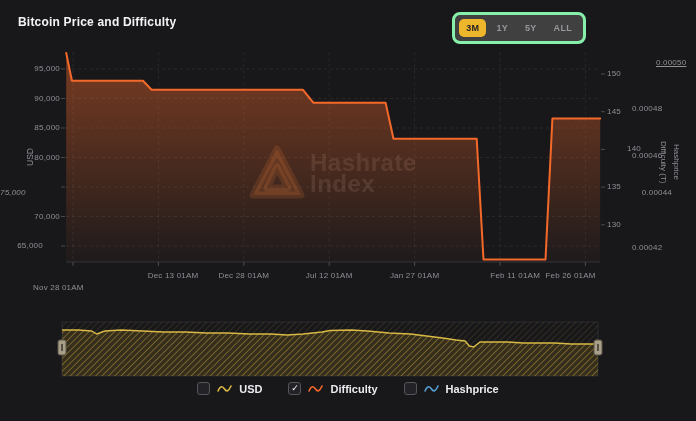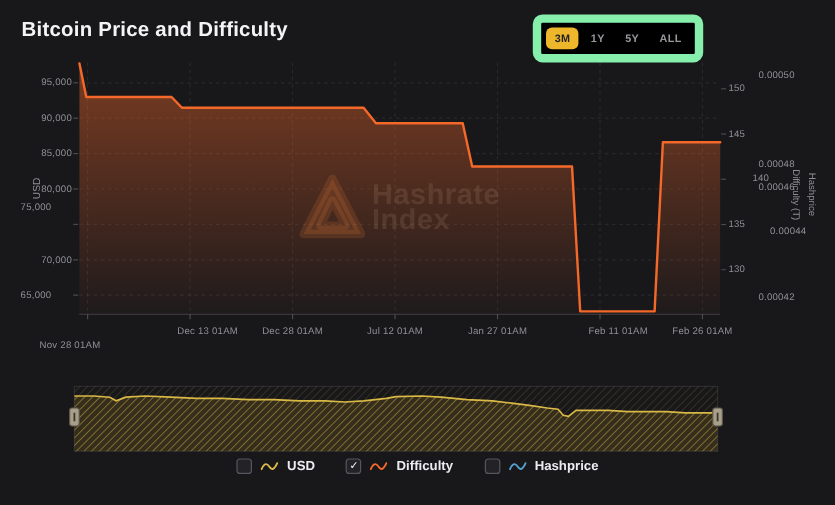"Bitcoin Price and Difficulty" .title { font-size: 17px -> 12px }
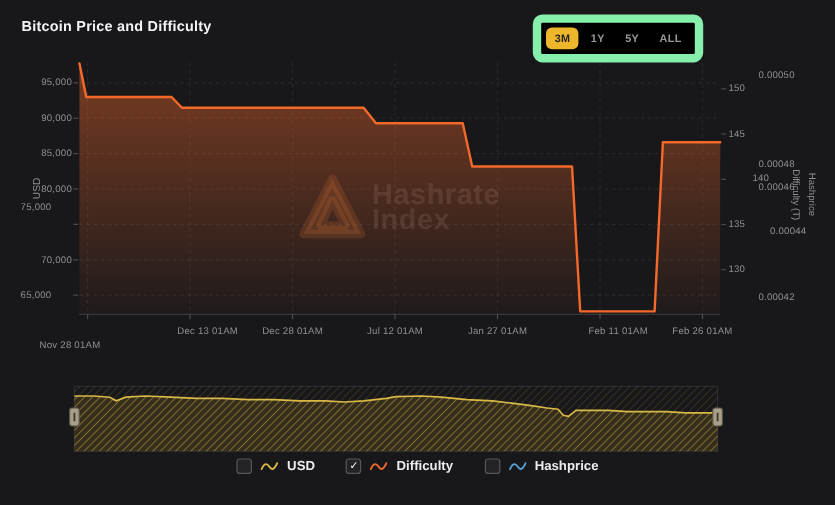"3M" .range-group { background: #000000 -> #404040; border: 7px solid #86efac -> 3px solid #86efac }
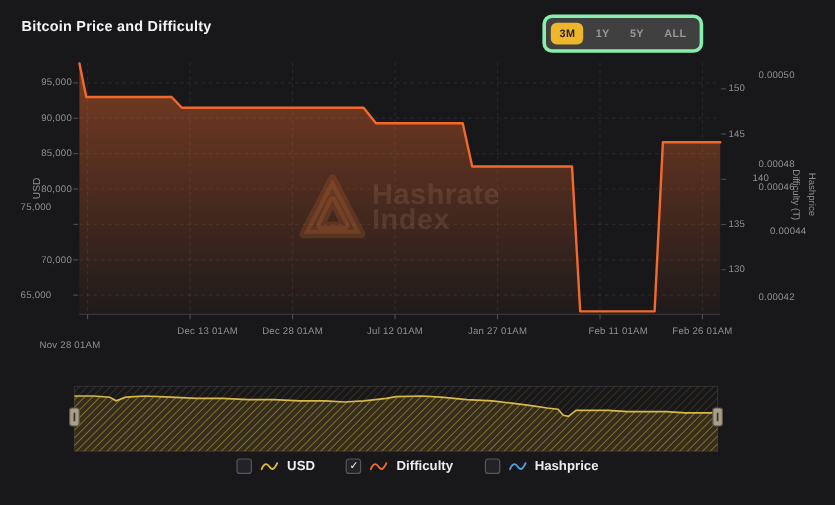"0.00050" div.tick-label { left: 632px -> 656px; text-decoration: none -> underline }
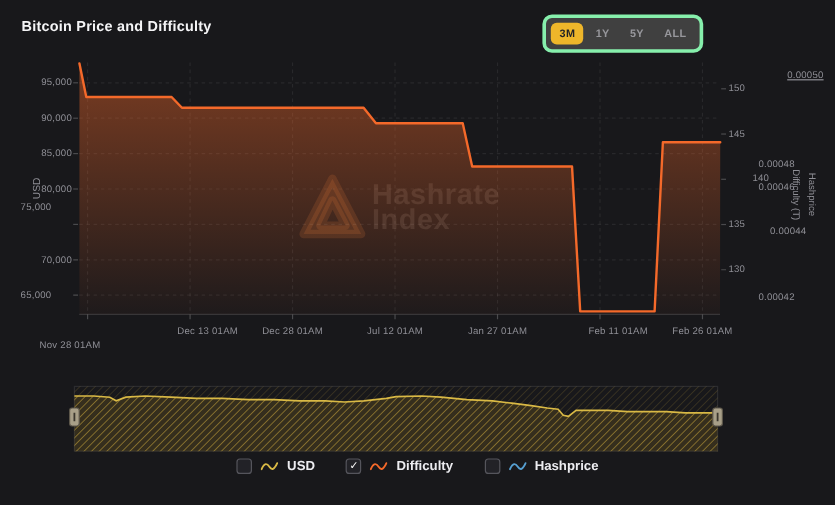"0.00048" div.tick-label { margin-top: 28px -> none }
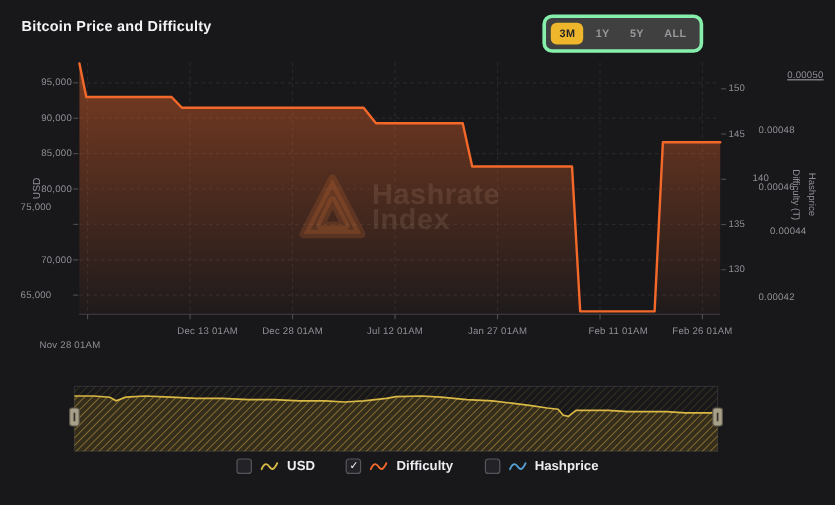"75,000" div.tick-label { font-style: none -> italic; text-align: center -> left; top: 168px -> 188px }
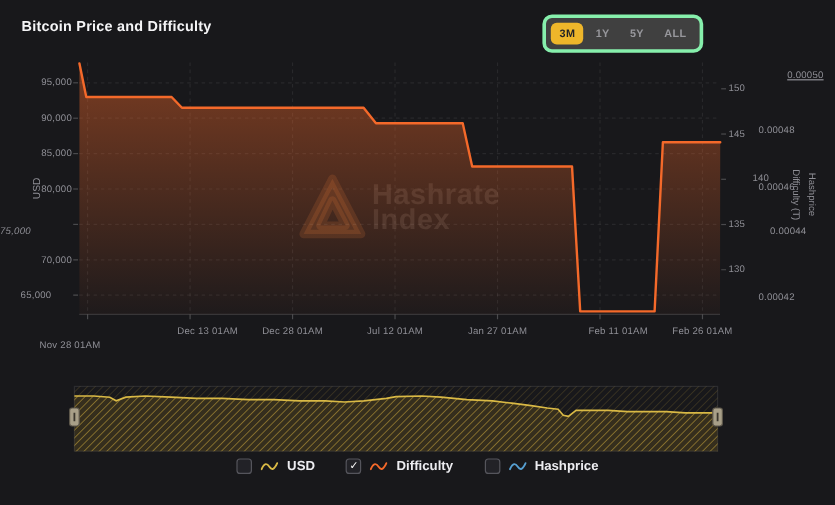"Feb 26 01AM" div.tick-label { text-align: center -> left }
